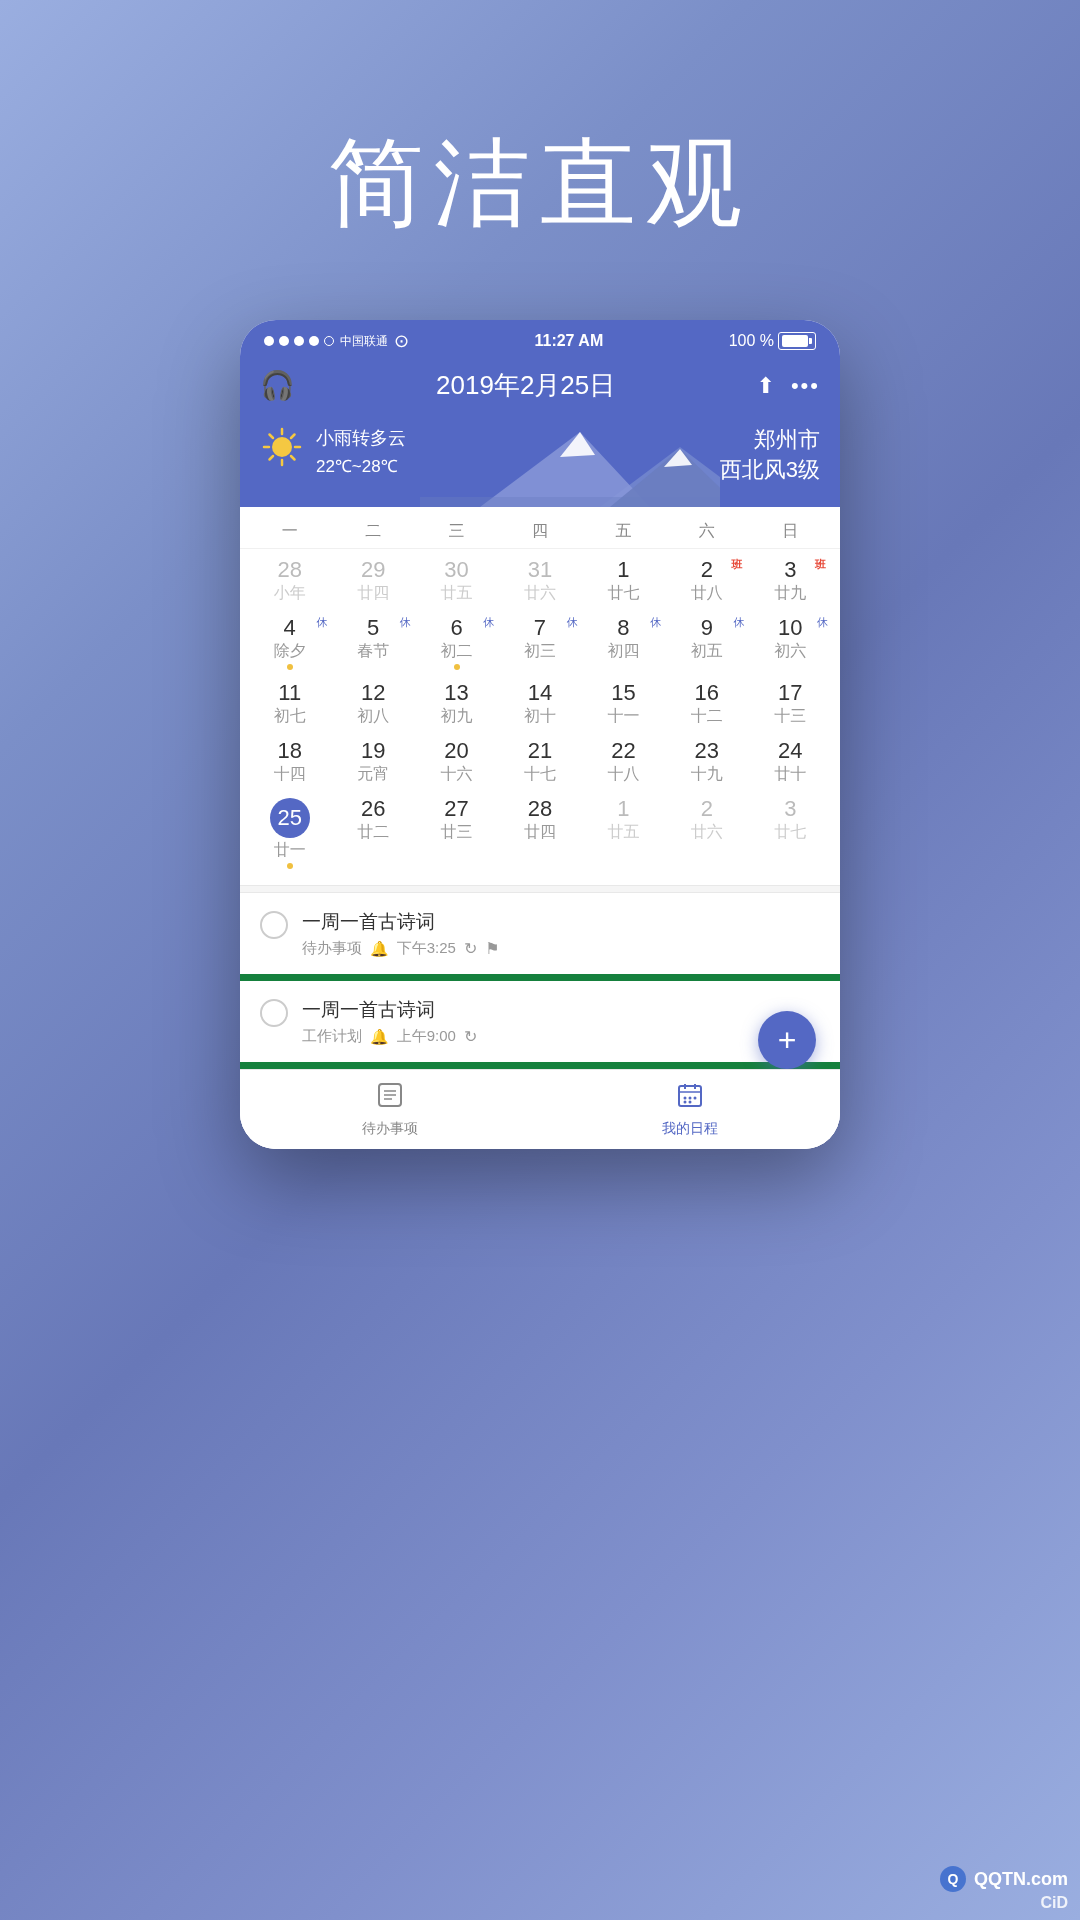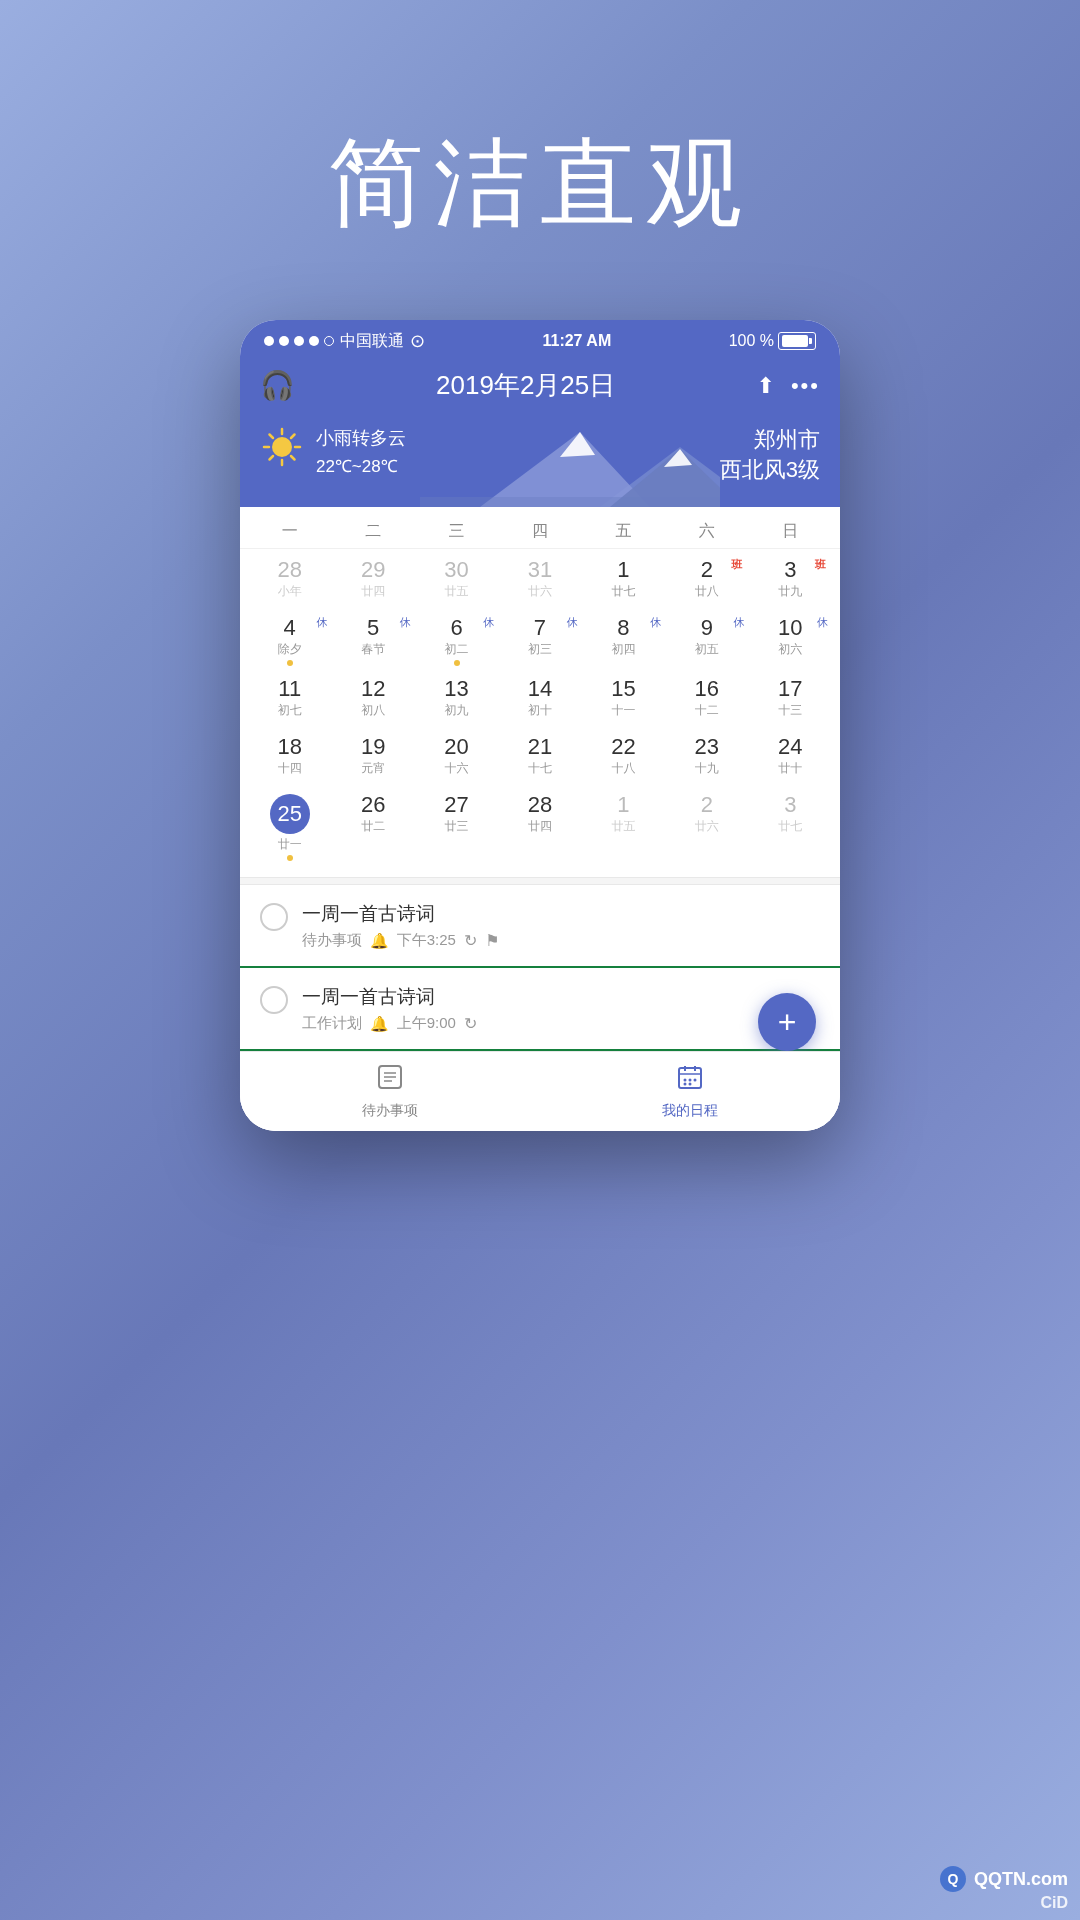"中国联通" .status-carrier { font-size: 16px -> 12px }
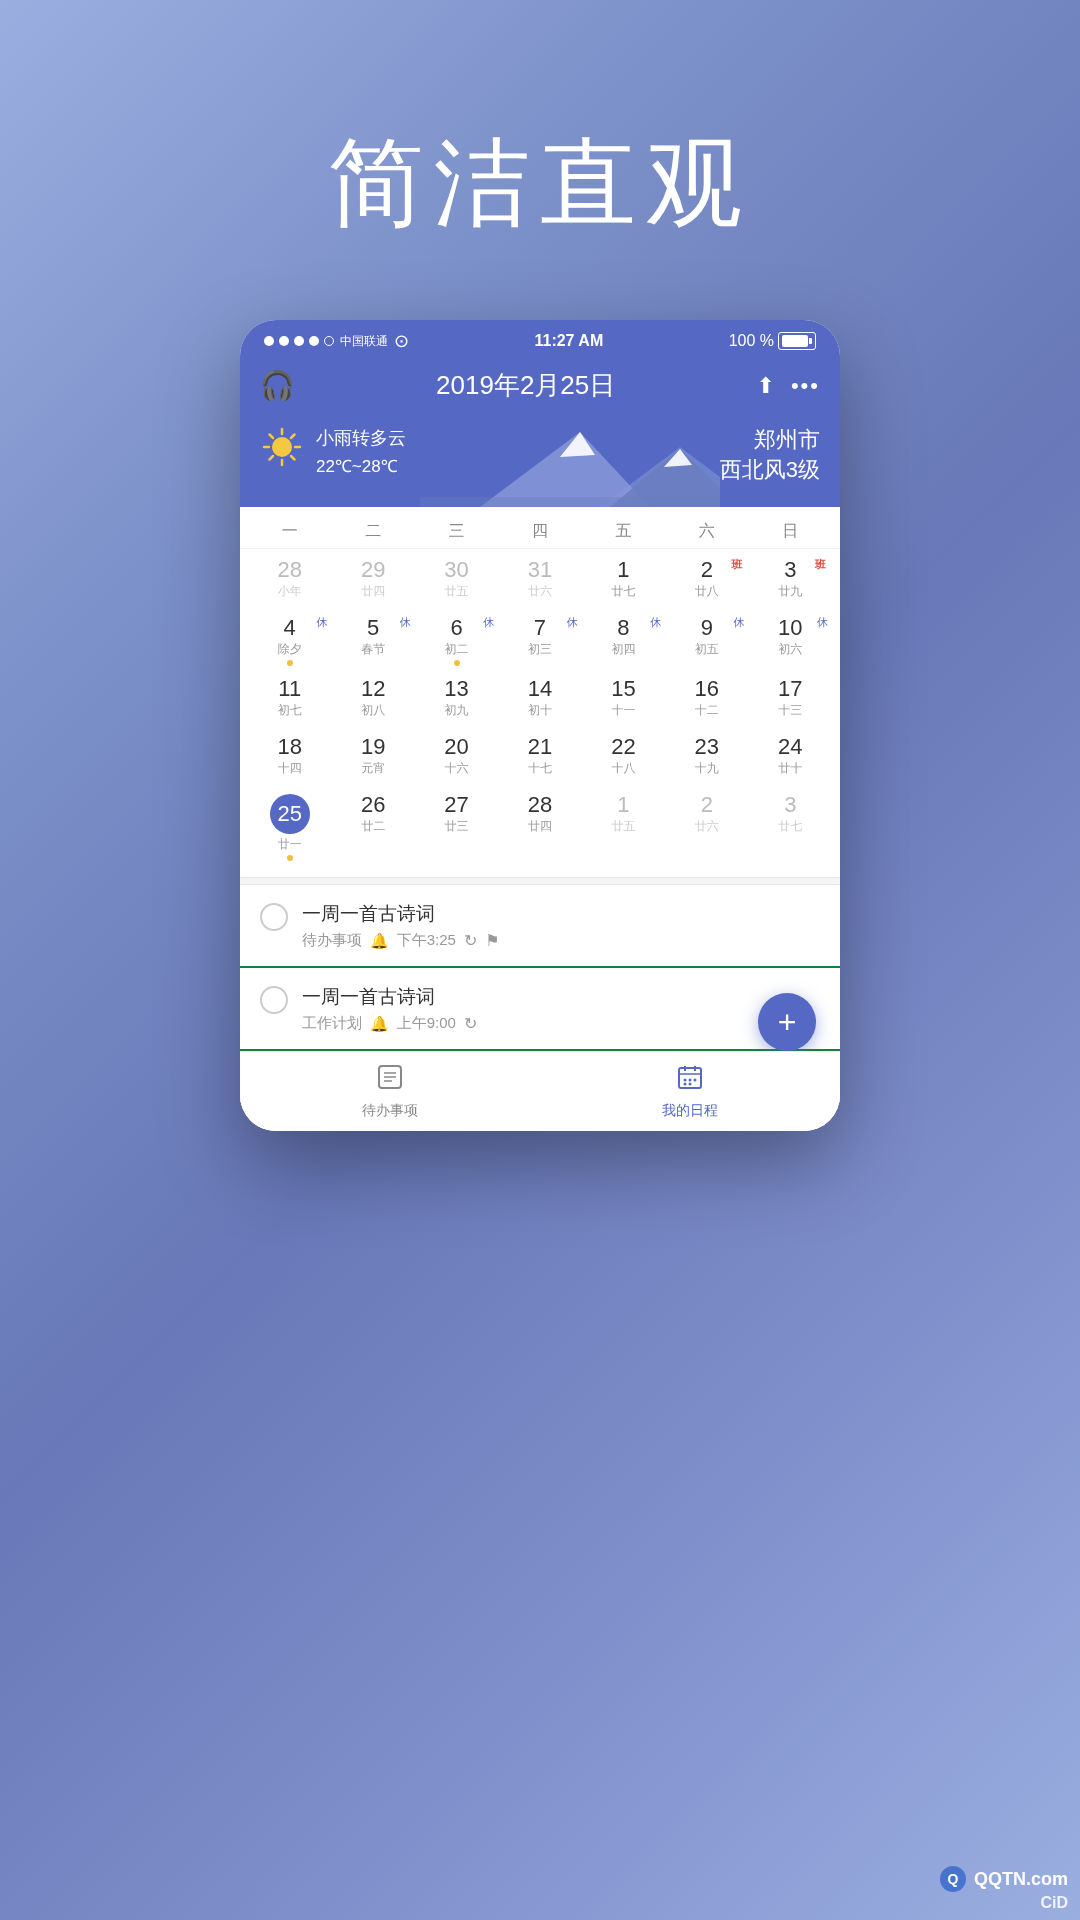"小年" .cal-sub { font-size: 12px -> 16px }
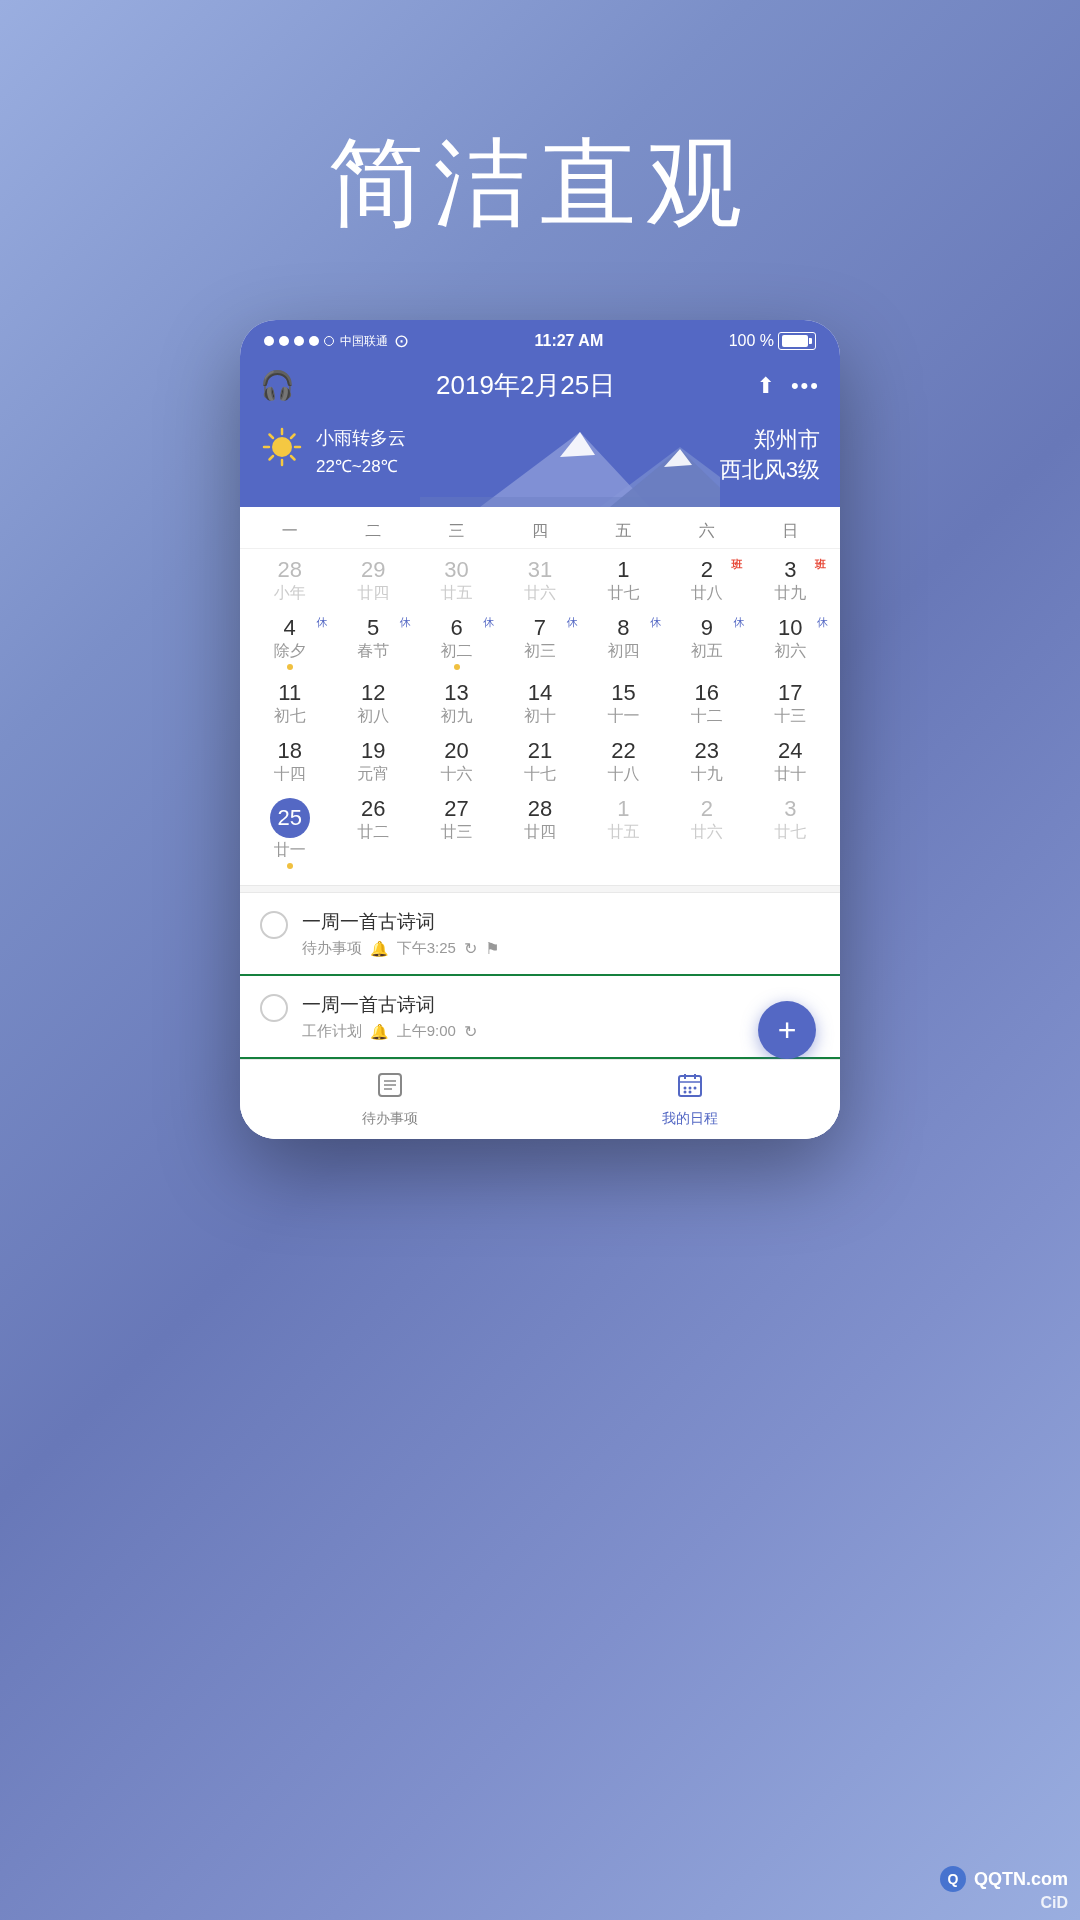"一周一首古诗词" .task-item { border-bottom: 2px solid #15803d -> 7px solid #15803d }
